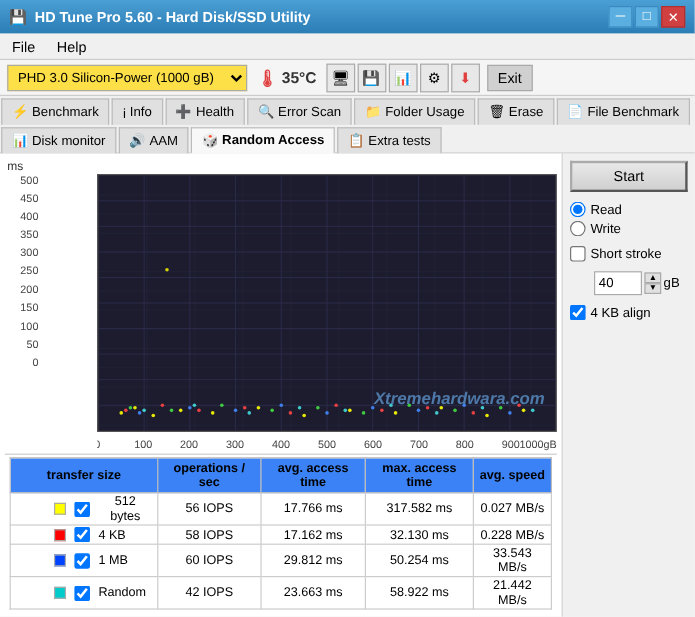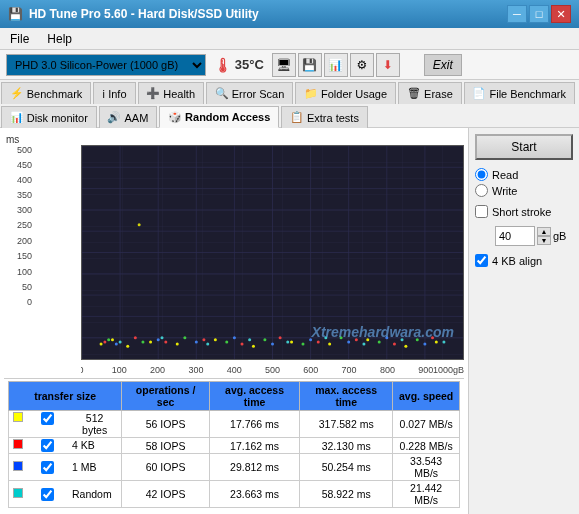"PHD 3.0 Silicon-Power (1000 gB)" .drive-select { background: #0369a1 -> #fde047 }
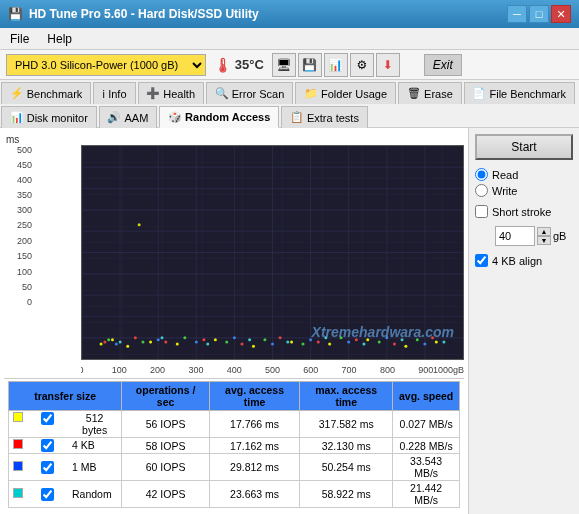"Exit" .exit-btn { font-style: italic -> none; margin-left: 20px -> 2px }
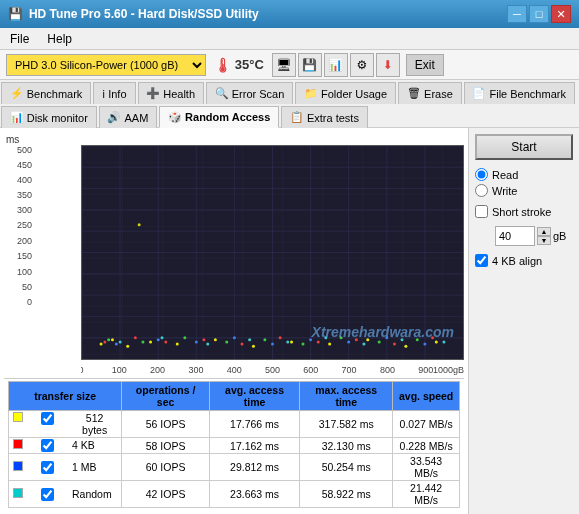"512 bytes" .row-label-inner { align-items: flex-start -> center; gap: 18px -> 7px; margin-left: none -> 32px }
